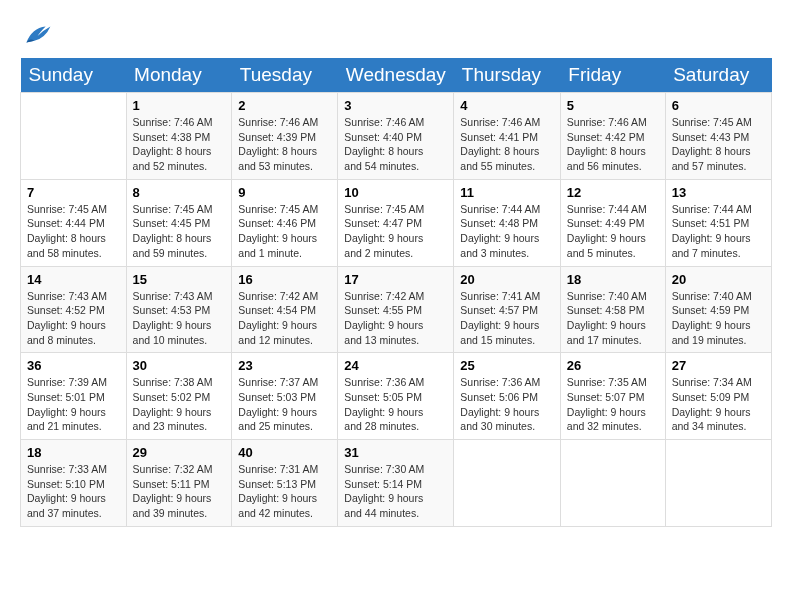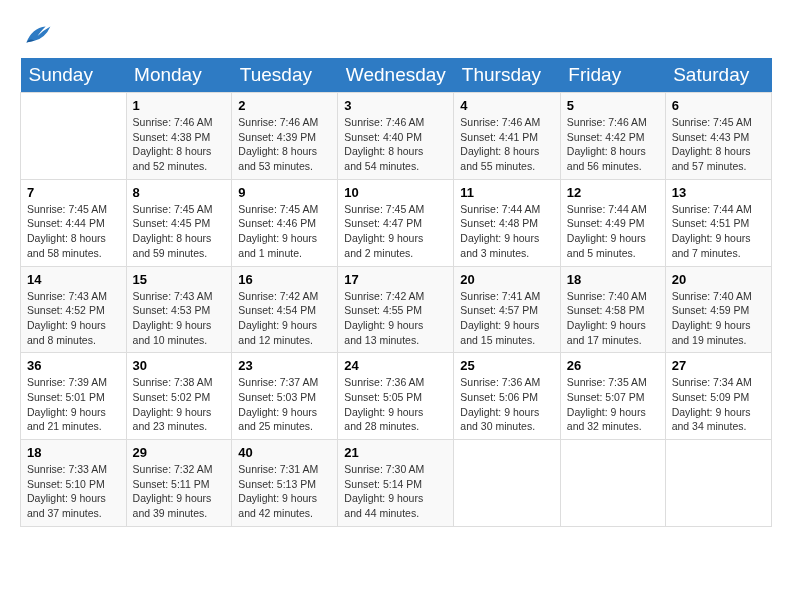"21" div.day-num { text: 21 -> 31 }
